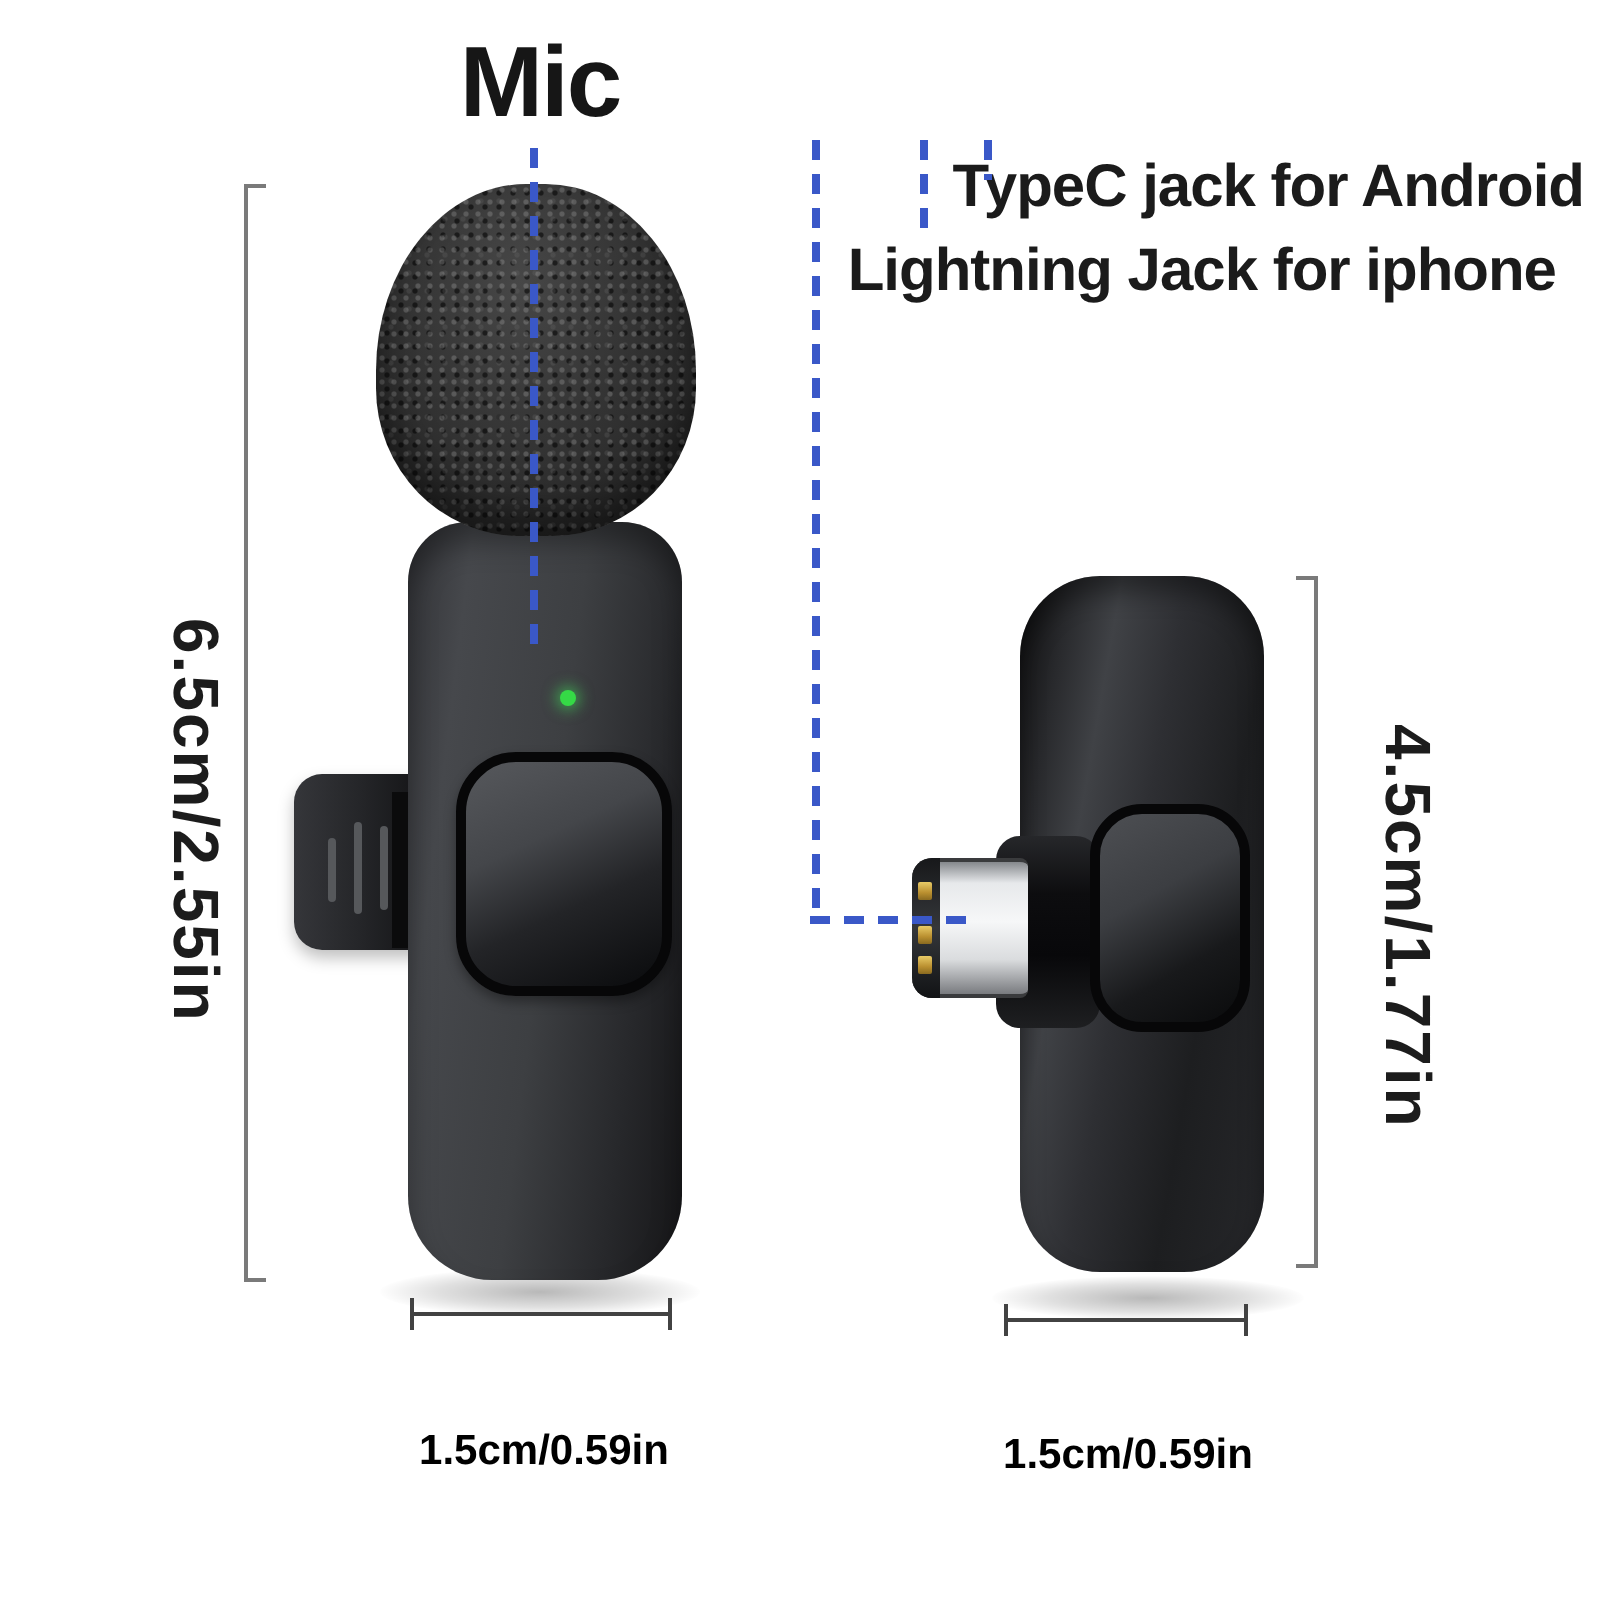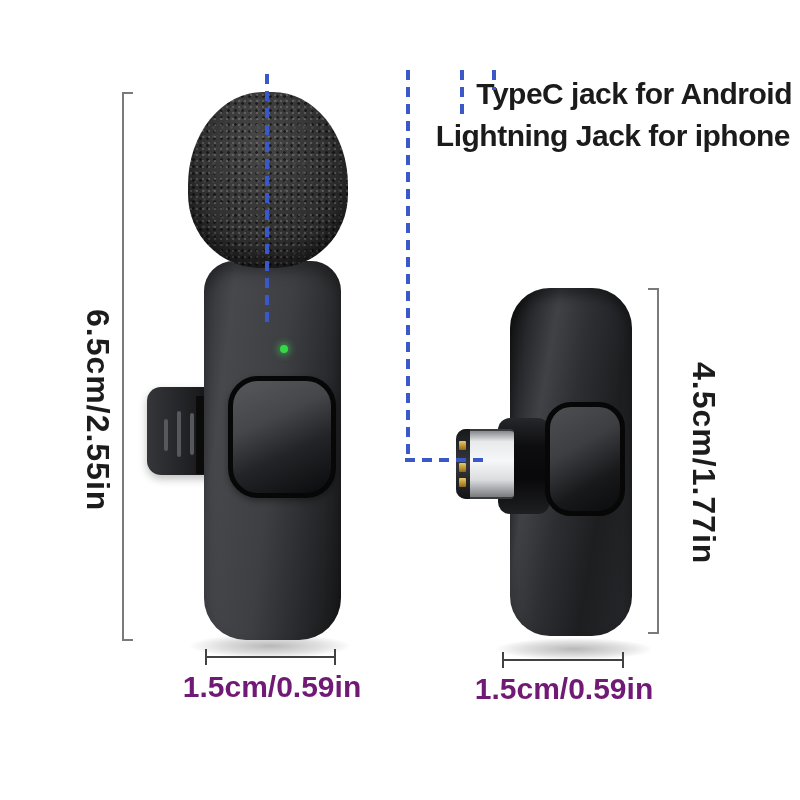"Mic" div.title { html: none -> <div>Mic</div> }
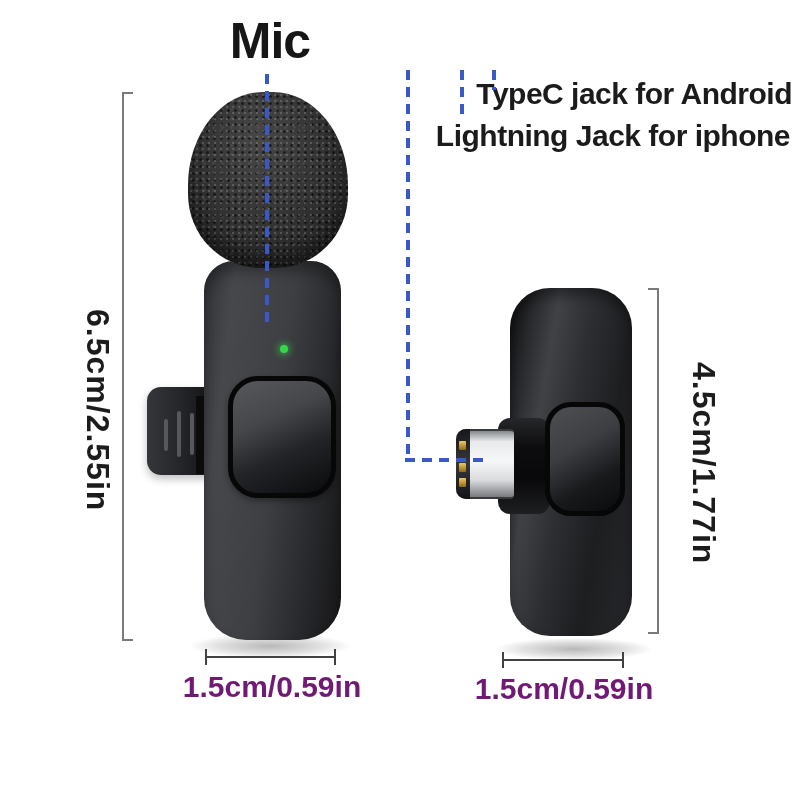"Lightning Jack for iphone" .note-2 { right: 10px -> 22px }
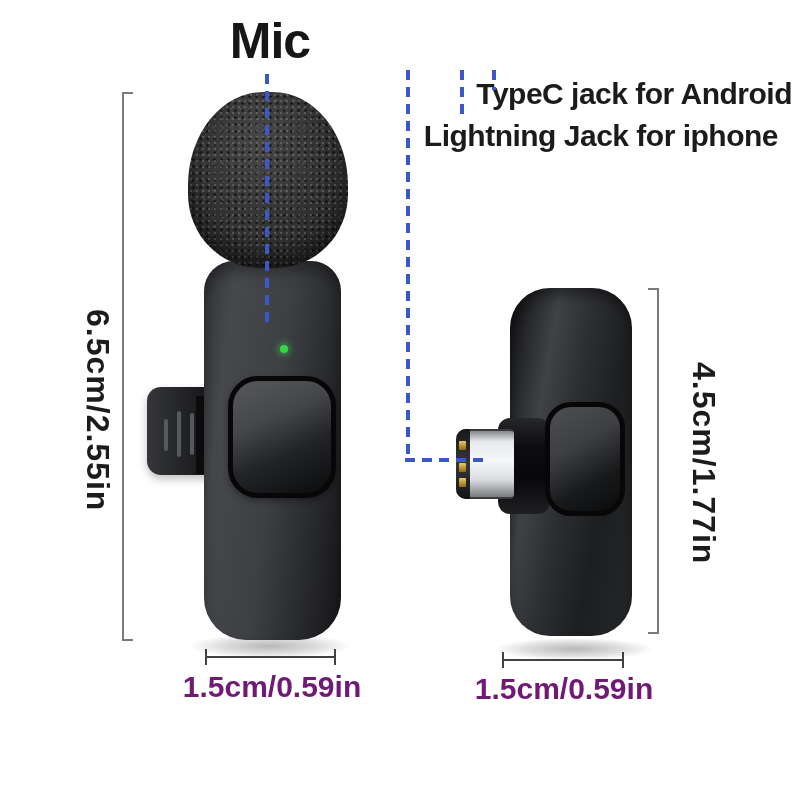"1.5cm/0.59in" .hlabel { color: #701a75 -> #000000; font-size: 30px -> 21px; margin-top: none -> 44px }
